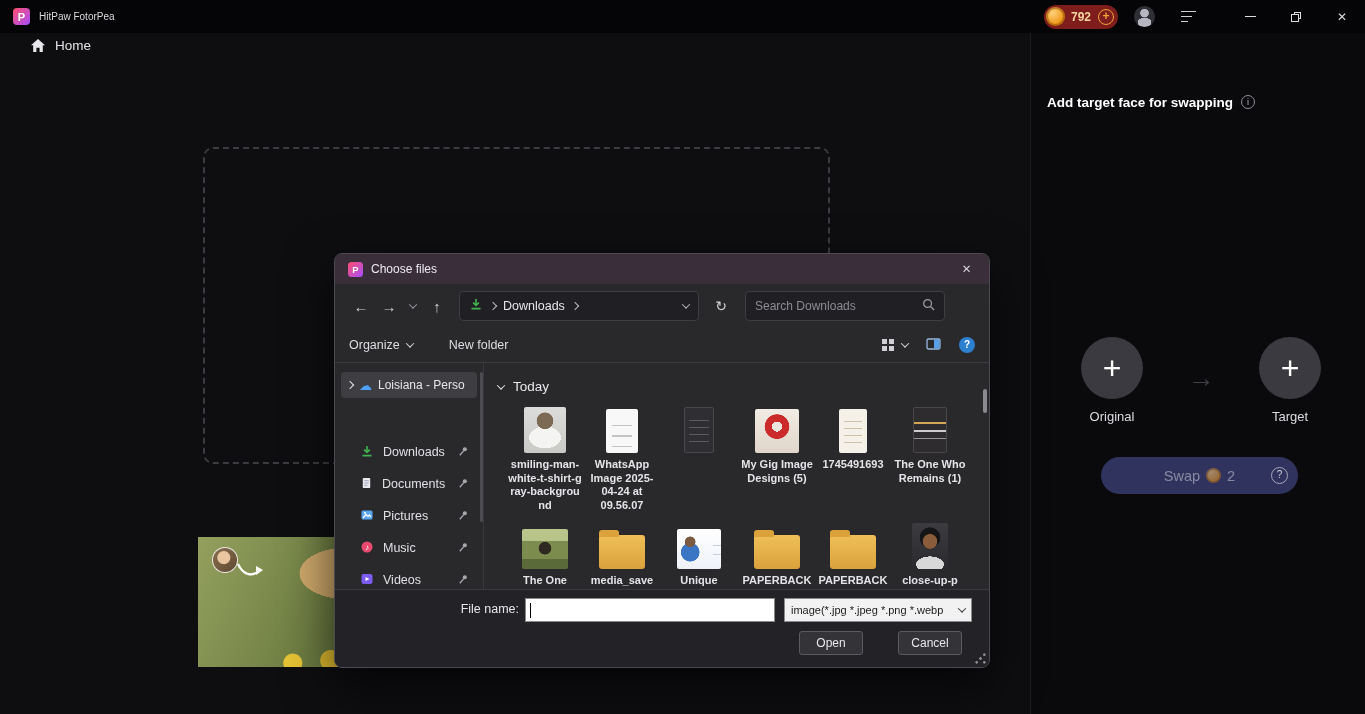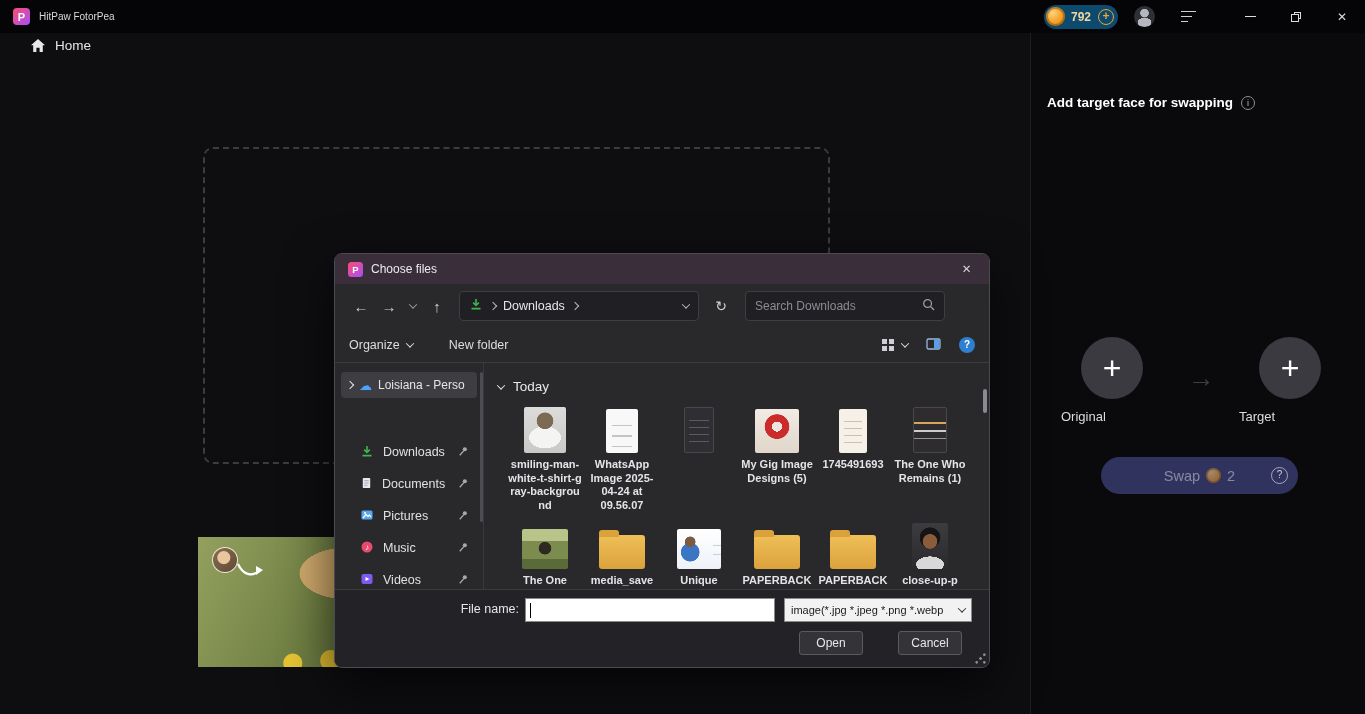"792" .coinpill { background: #0c4a6e -> #7f1d1d }
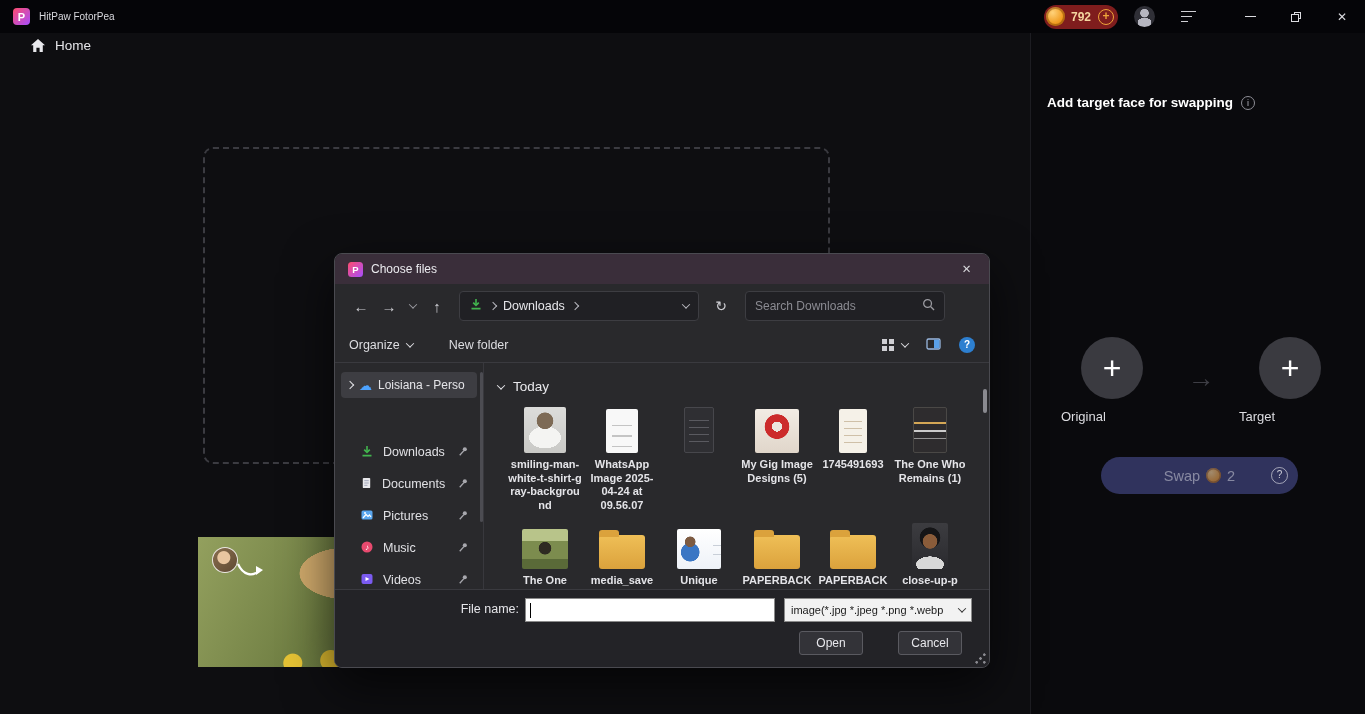"Add target face for swapping" .panel-heading { align-items: flex-end -> flex-start }
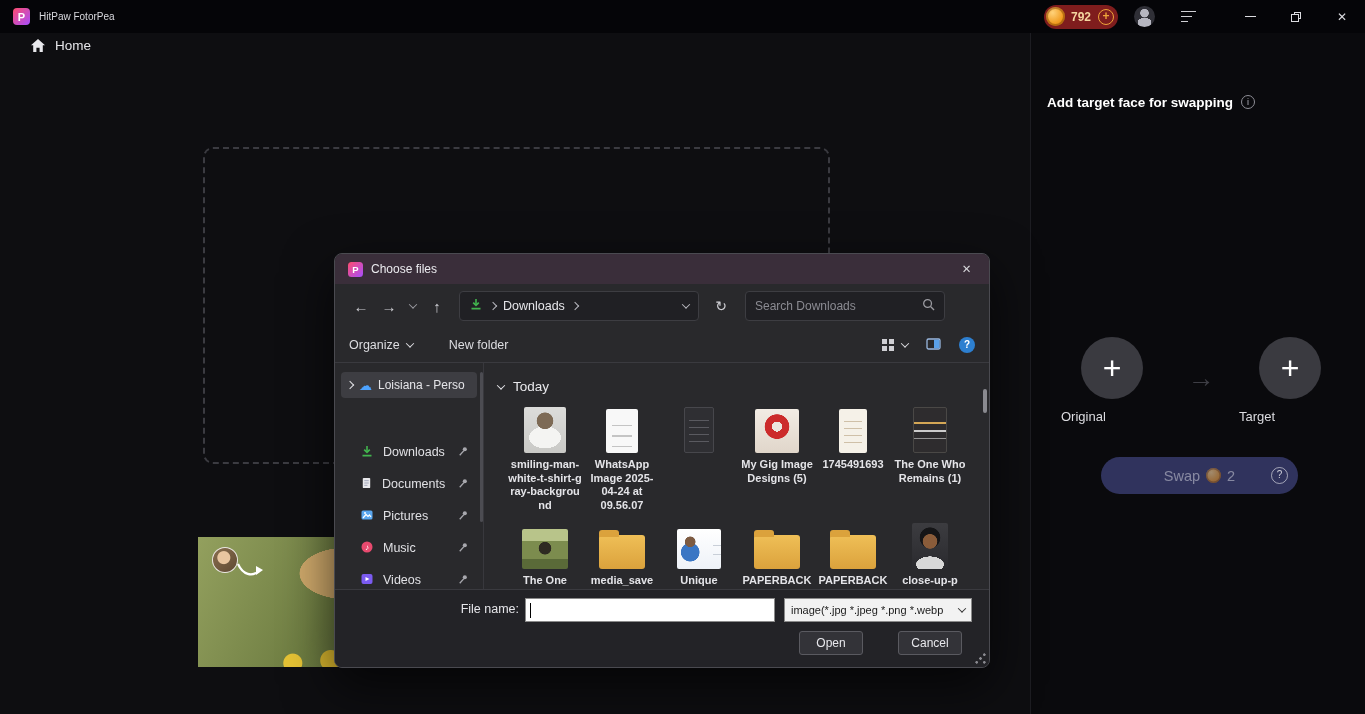"Original" .face-label { text-align: none -> center }
